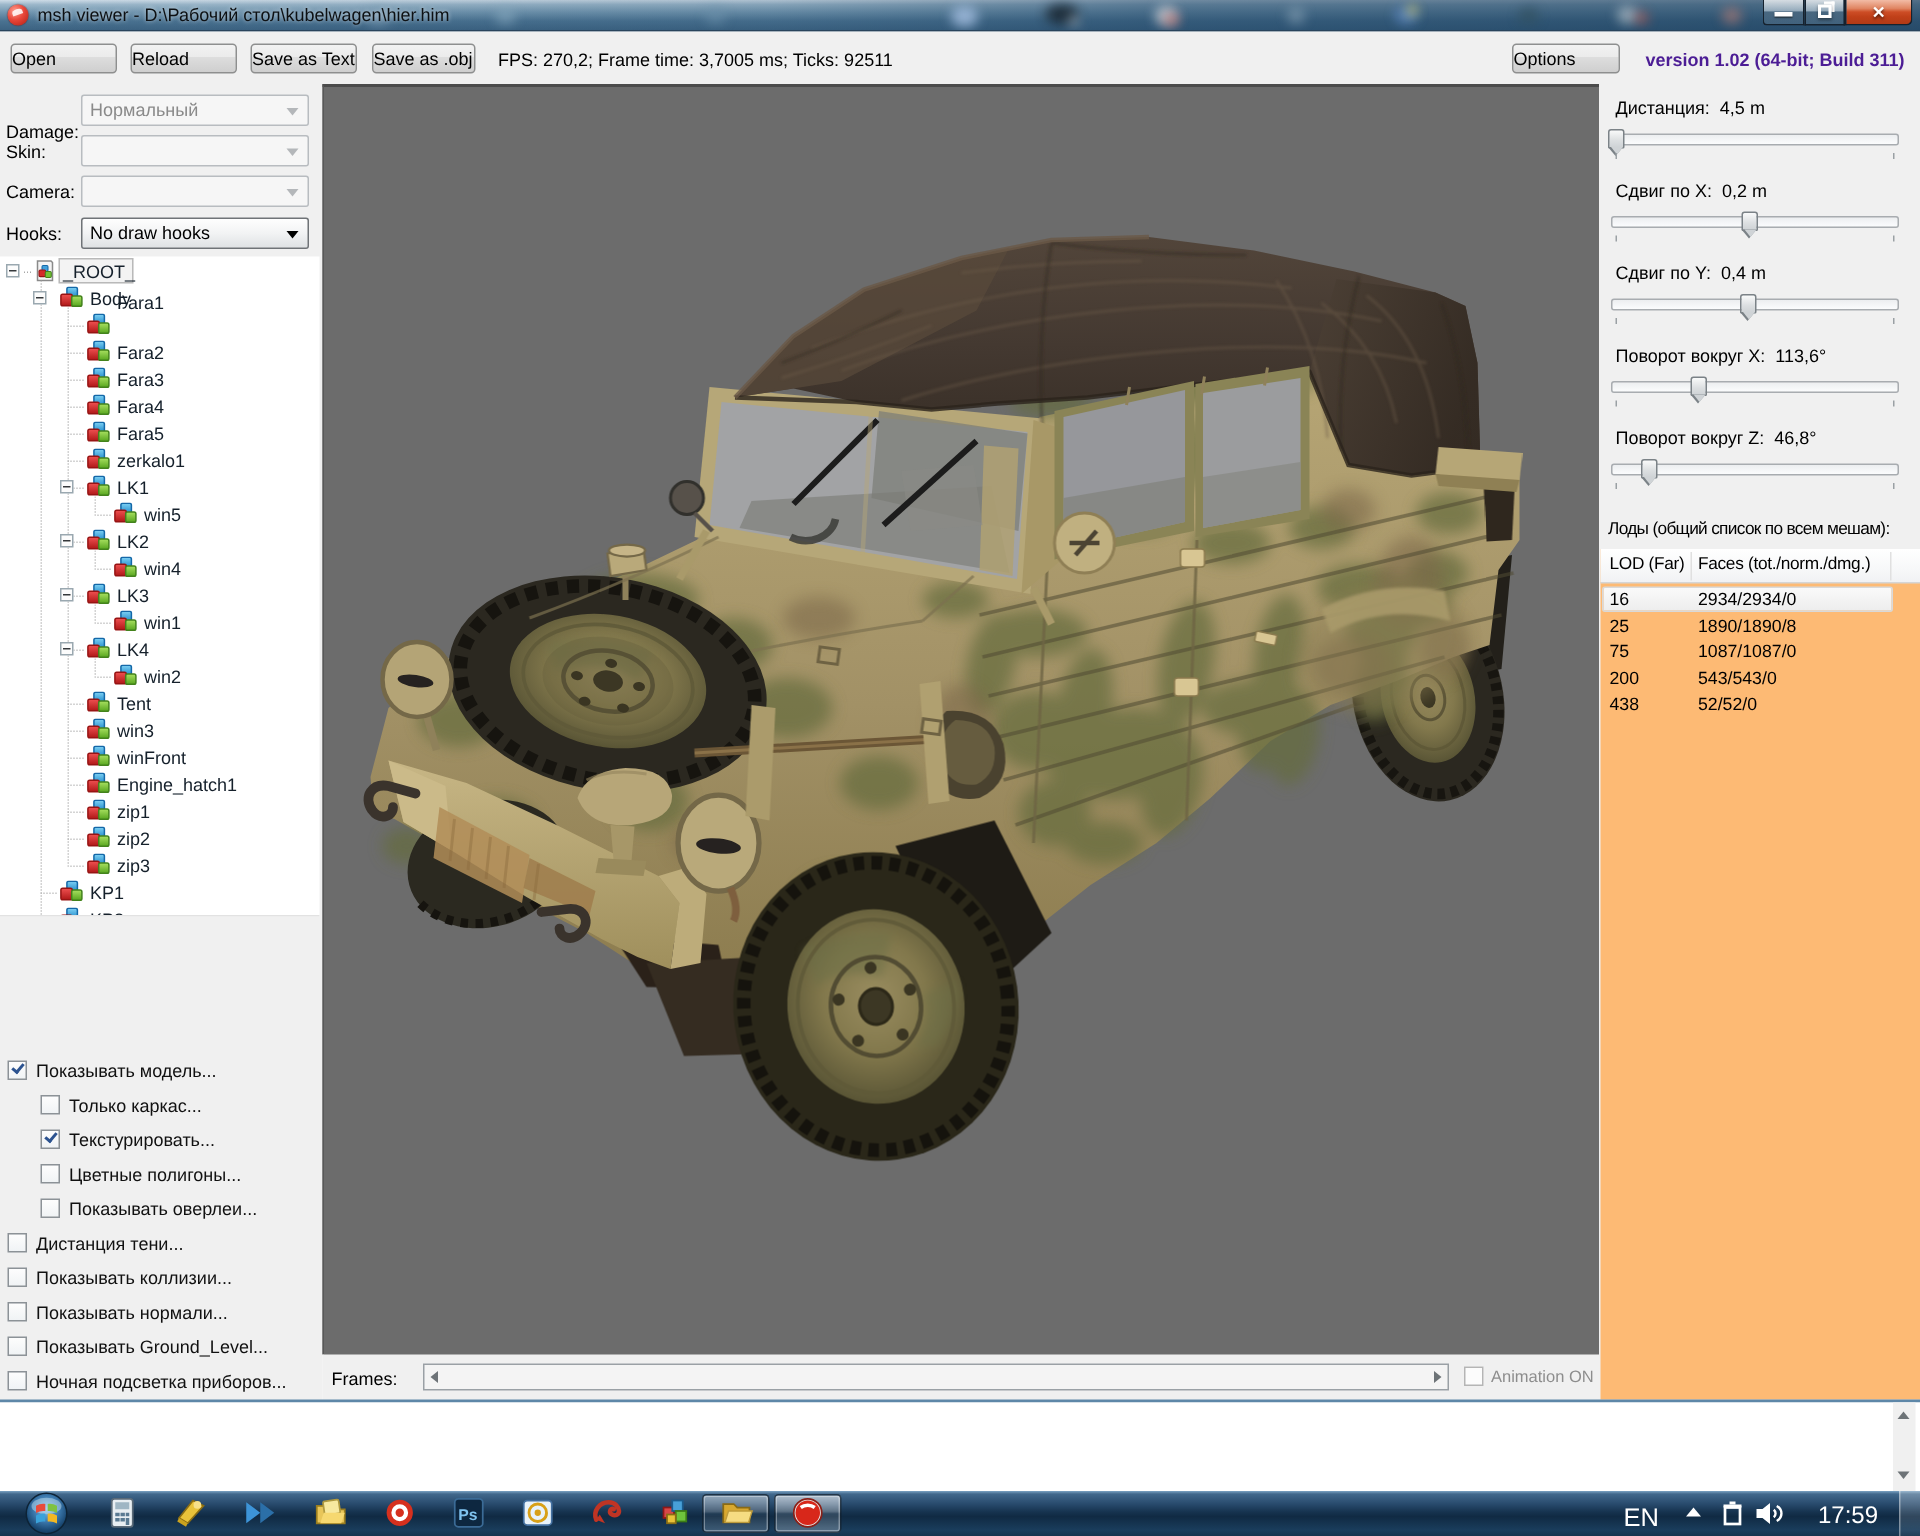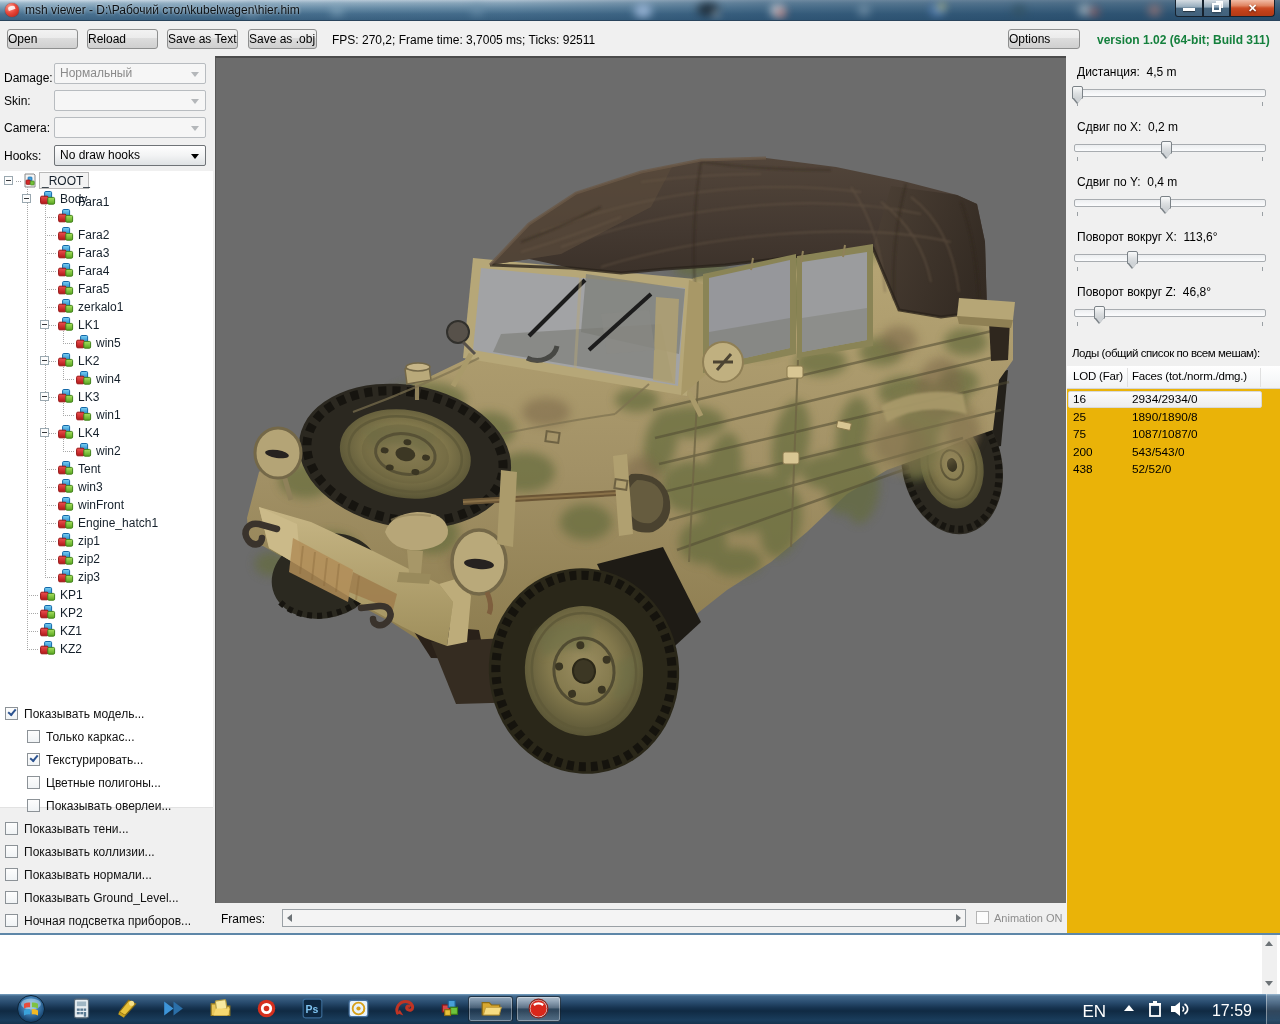"version 1.02 (64-bit; Build 311)" #vertext { color: #15803d -> #4c1d95 }
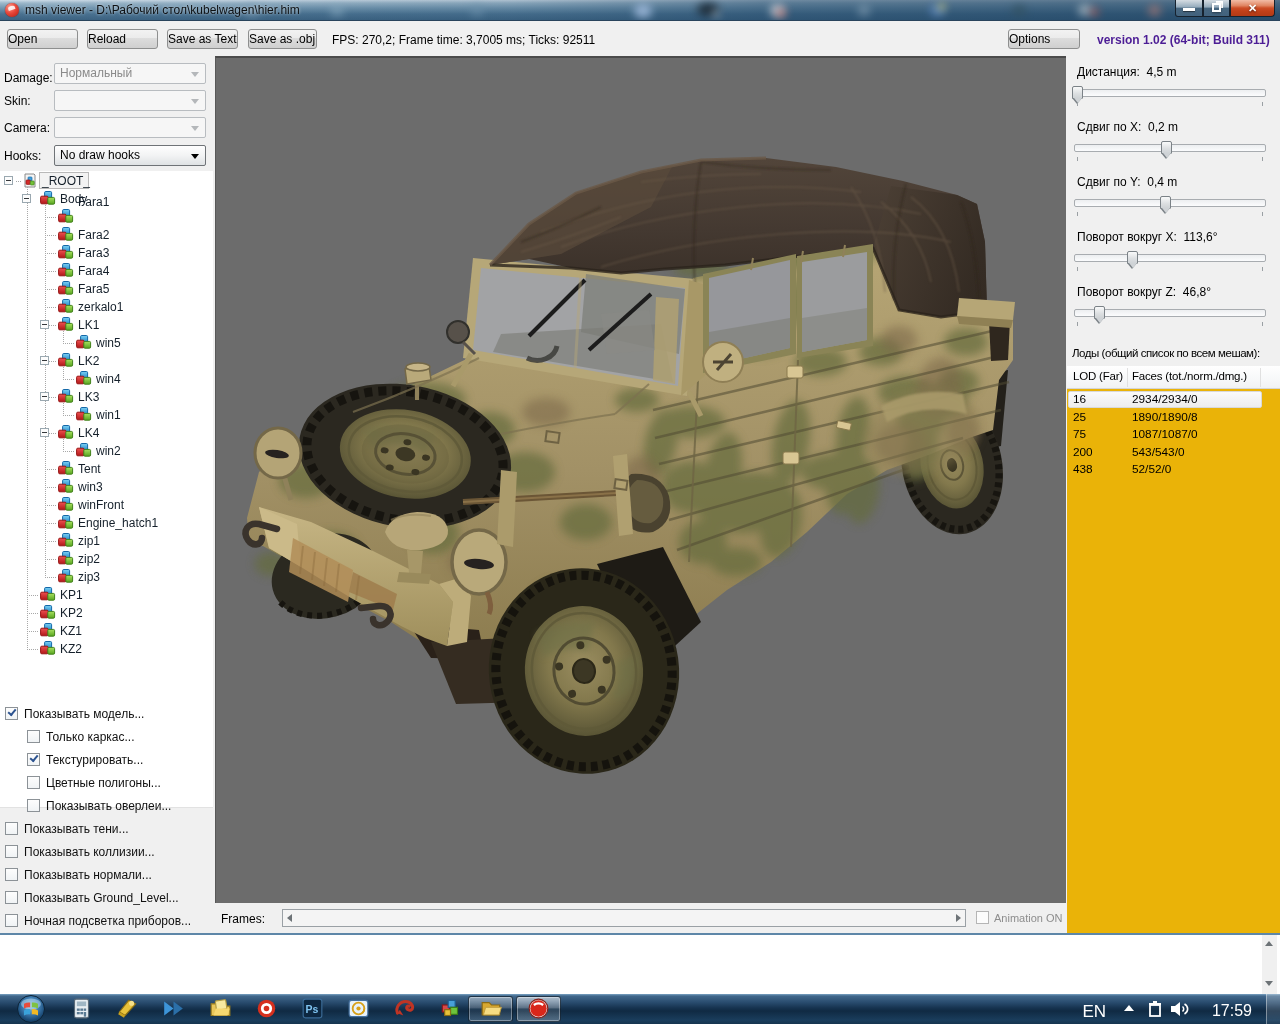"Damage:" div.lblrow { top: 15px -> 25px }
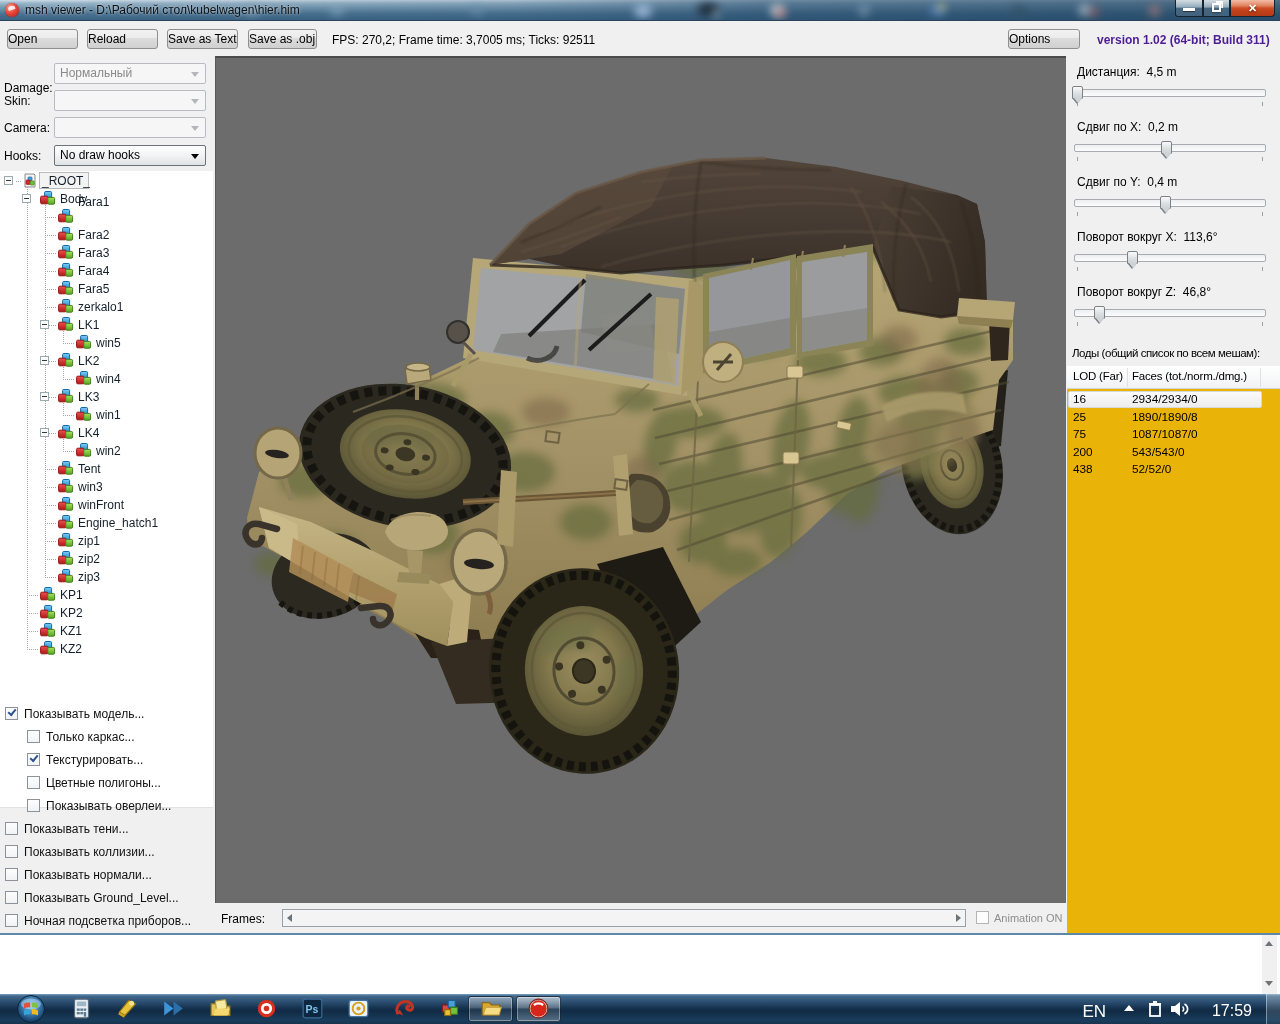"_ROOT_" #tree { height: 637px -> 440px }
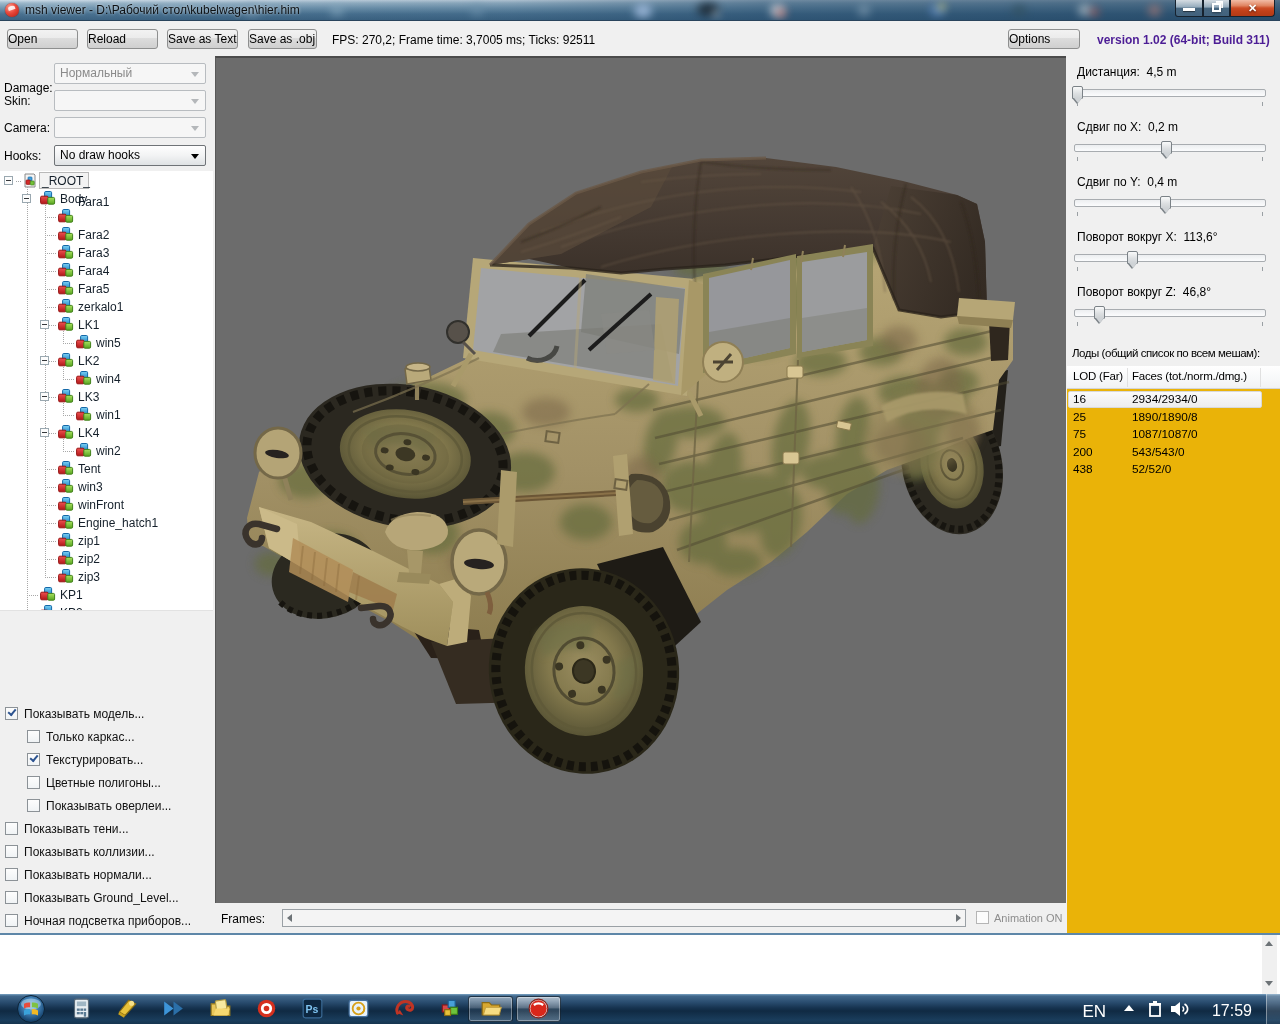"LOD (Far)" #lodlist { background: #eab308 -> #fdba74 }
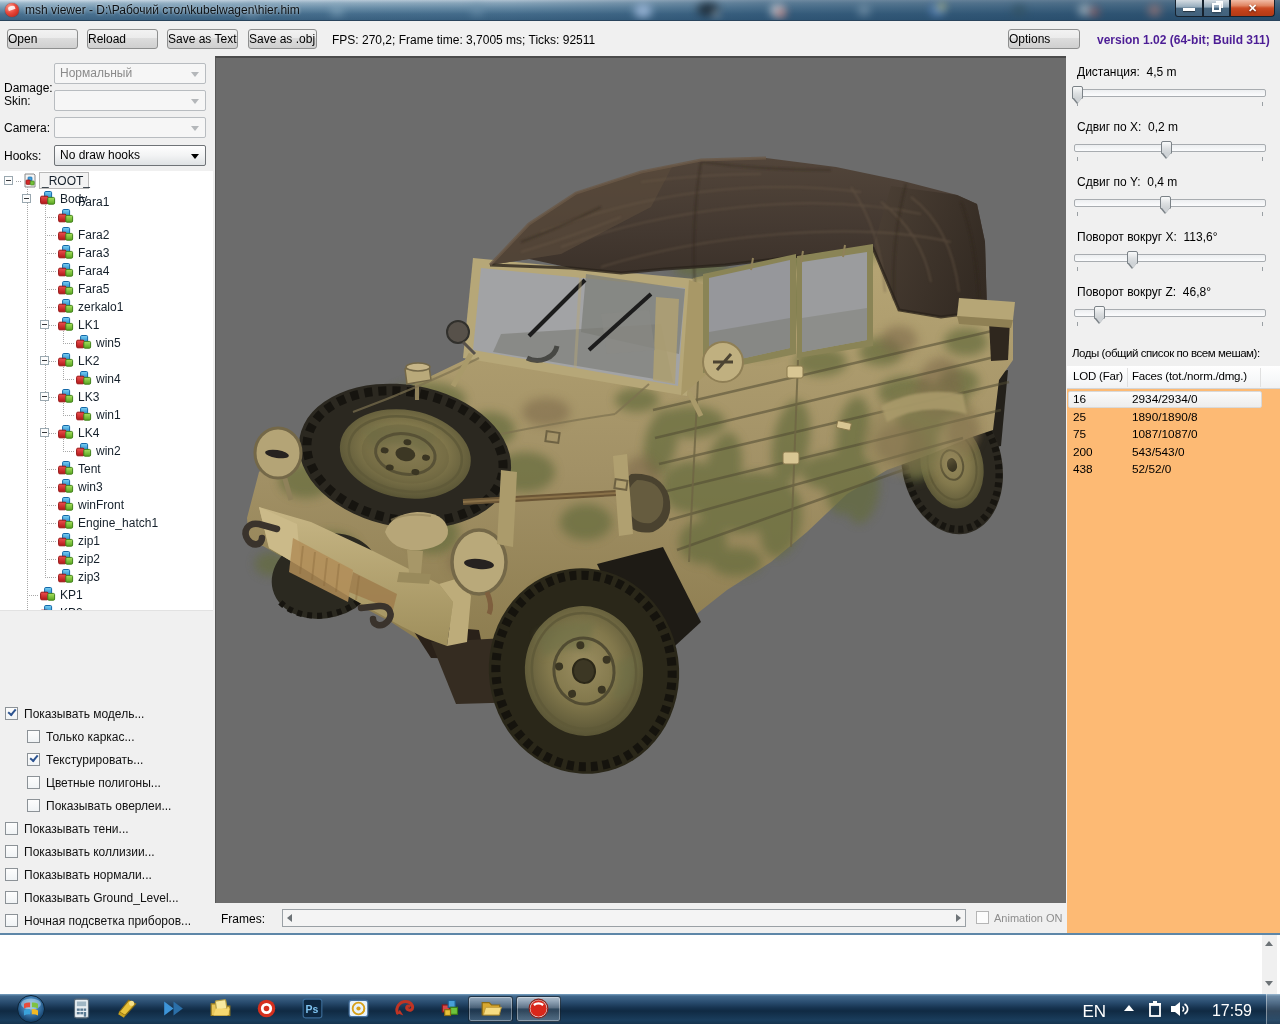"Показывать тени..." span.cktext { text: Показывать -> Дистанция }
